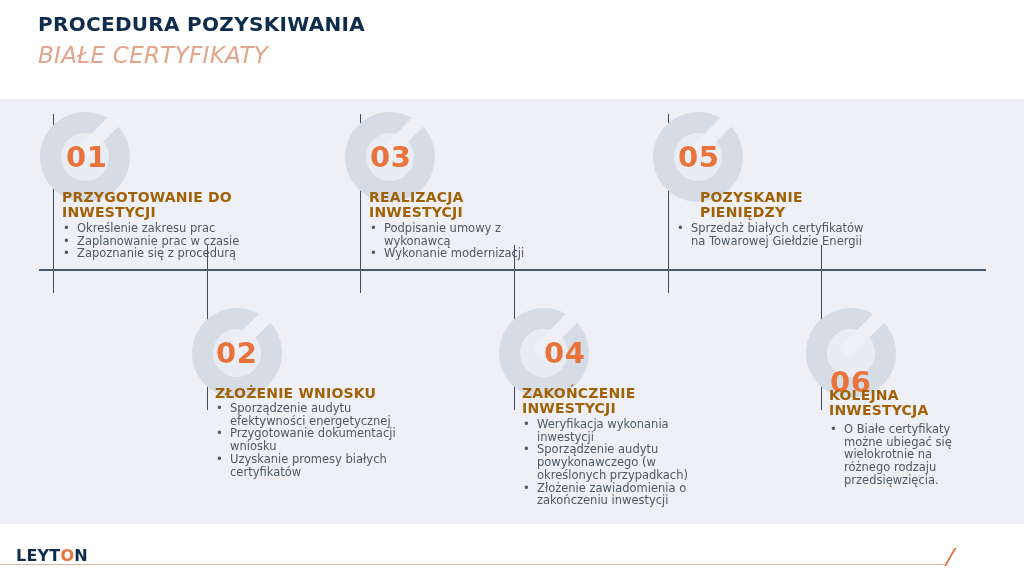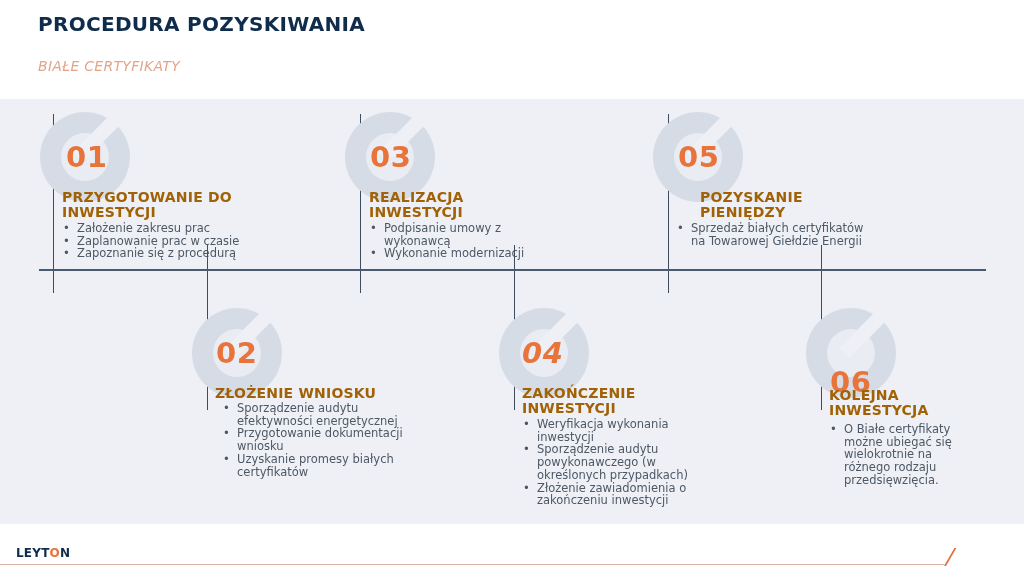"BIAŁE CERTYFIKATY" .subtitle { font-size: 14px -> 23px; top: 58px -> 42px }
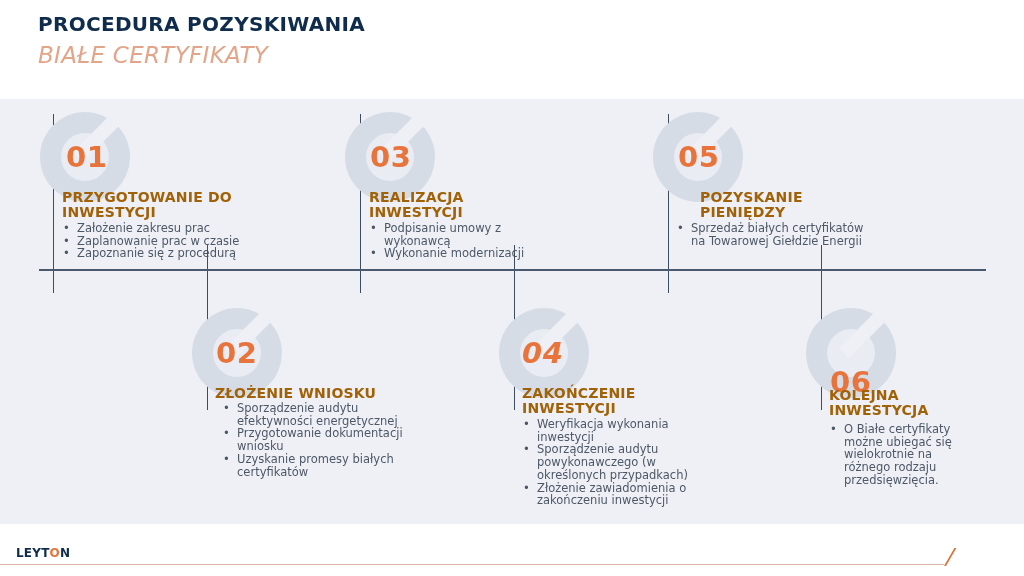"Założenie zakresu prac" li { text: Założenie -> Określenie }
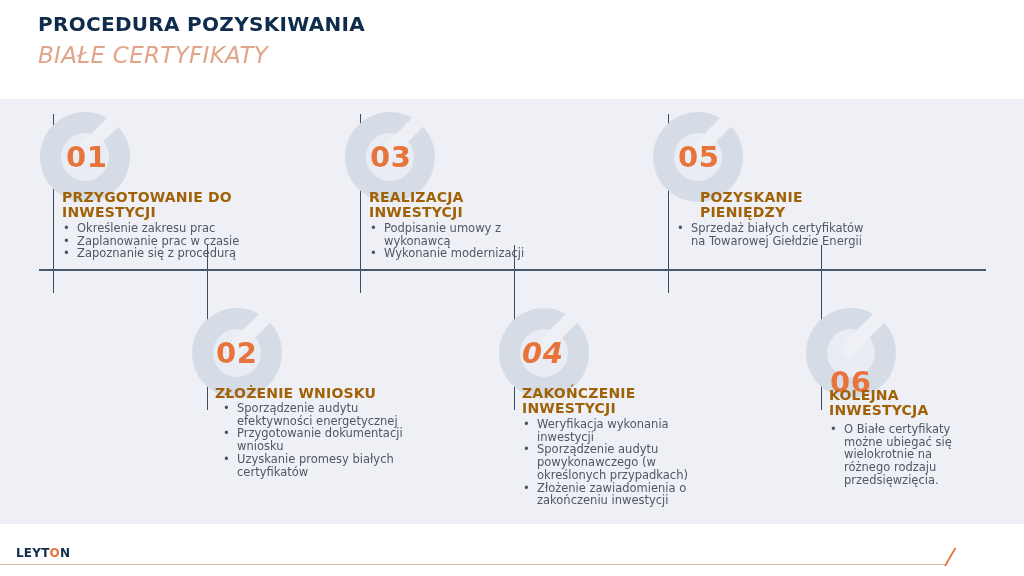"04" div.step-num { font-style: italic -> none; left: 522px -> 544px }
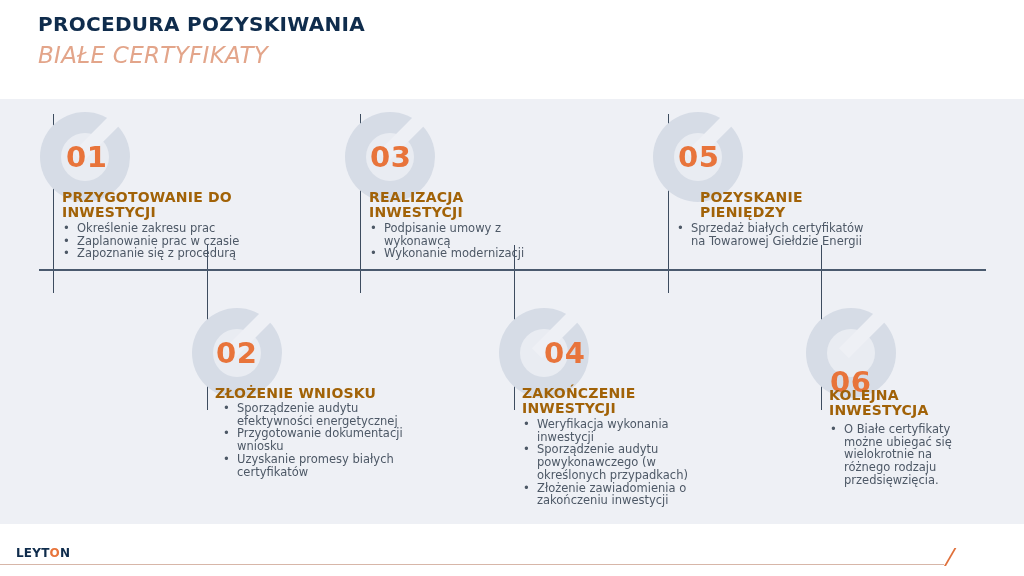"Sporządzenie audytu efektywności" ul.step-list { left: 222px -> 215px }
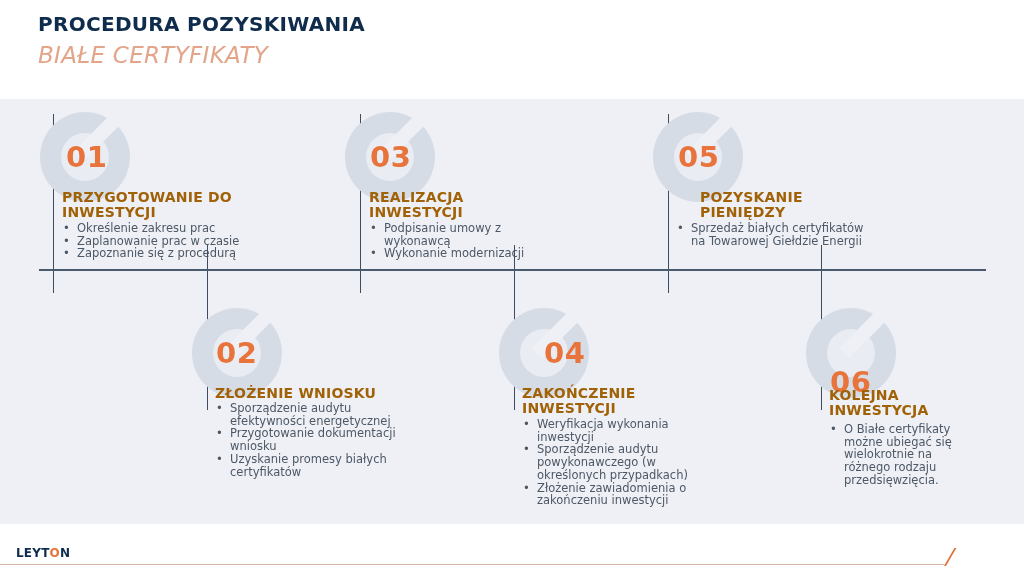"LEYTON" .footer-logo { font-size: 12px -> 16px }
